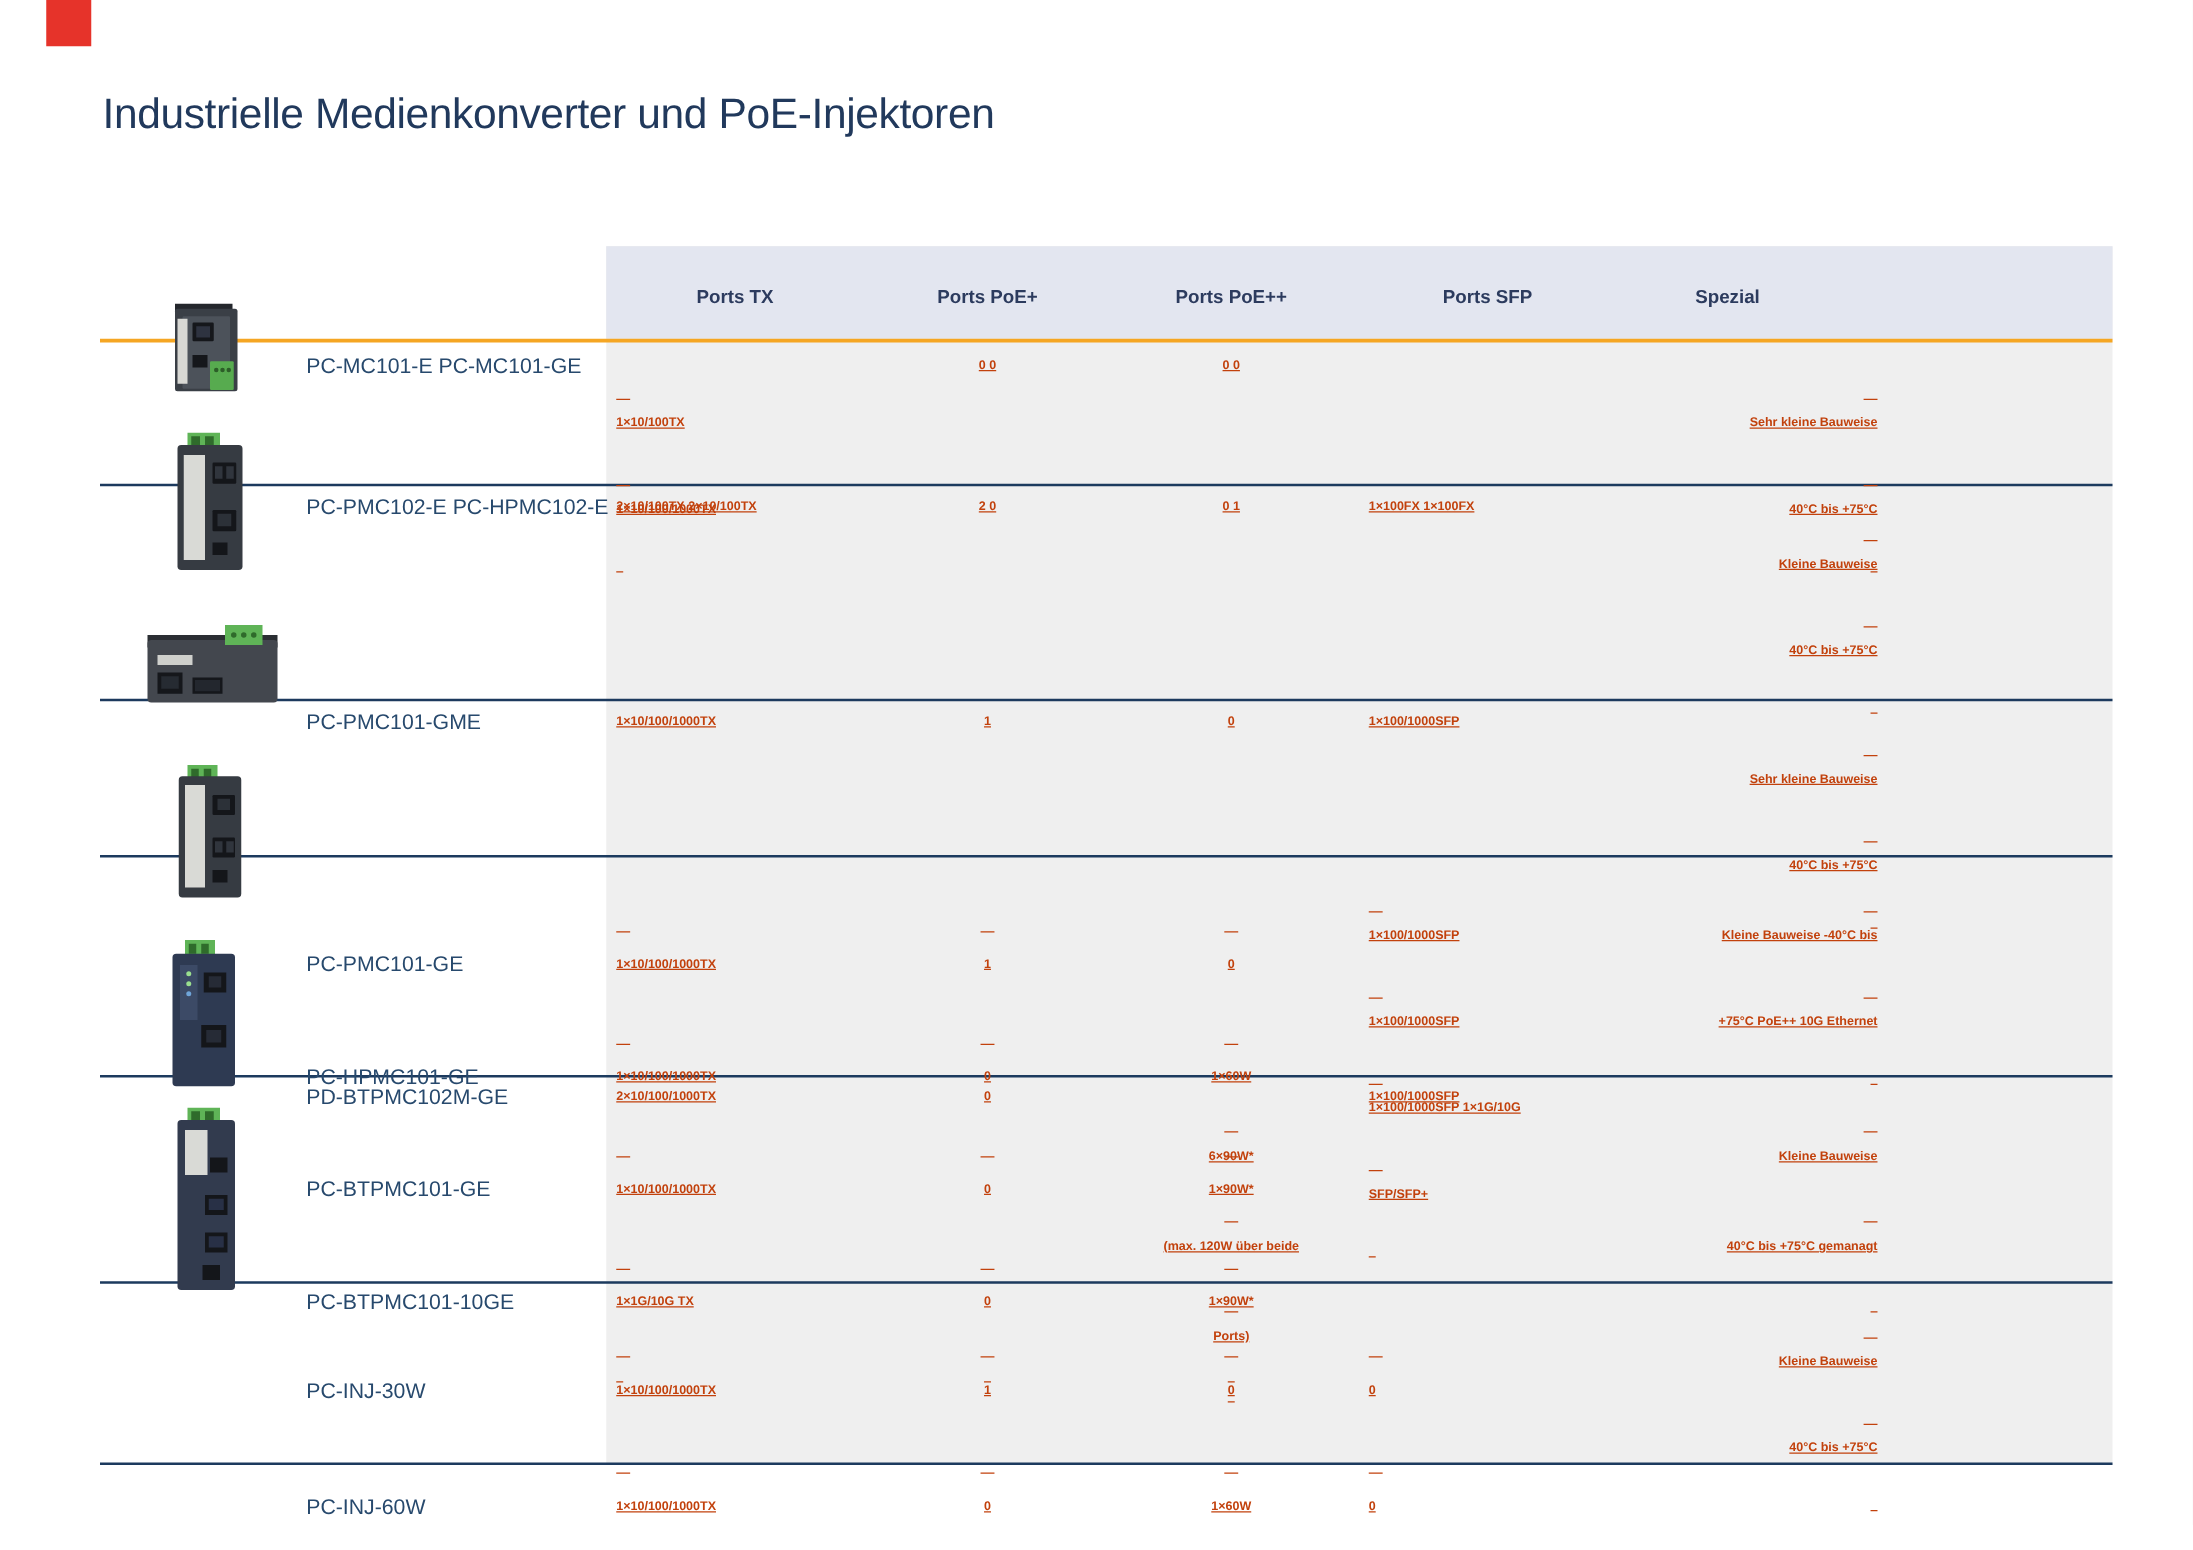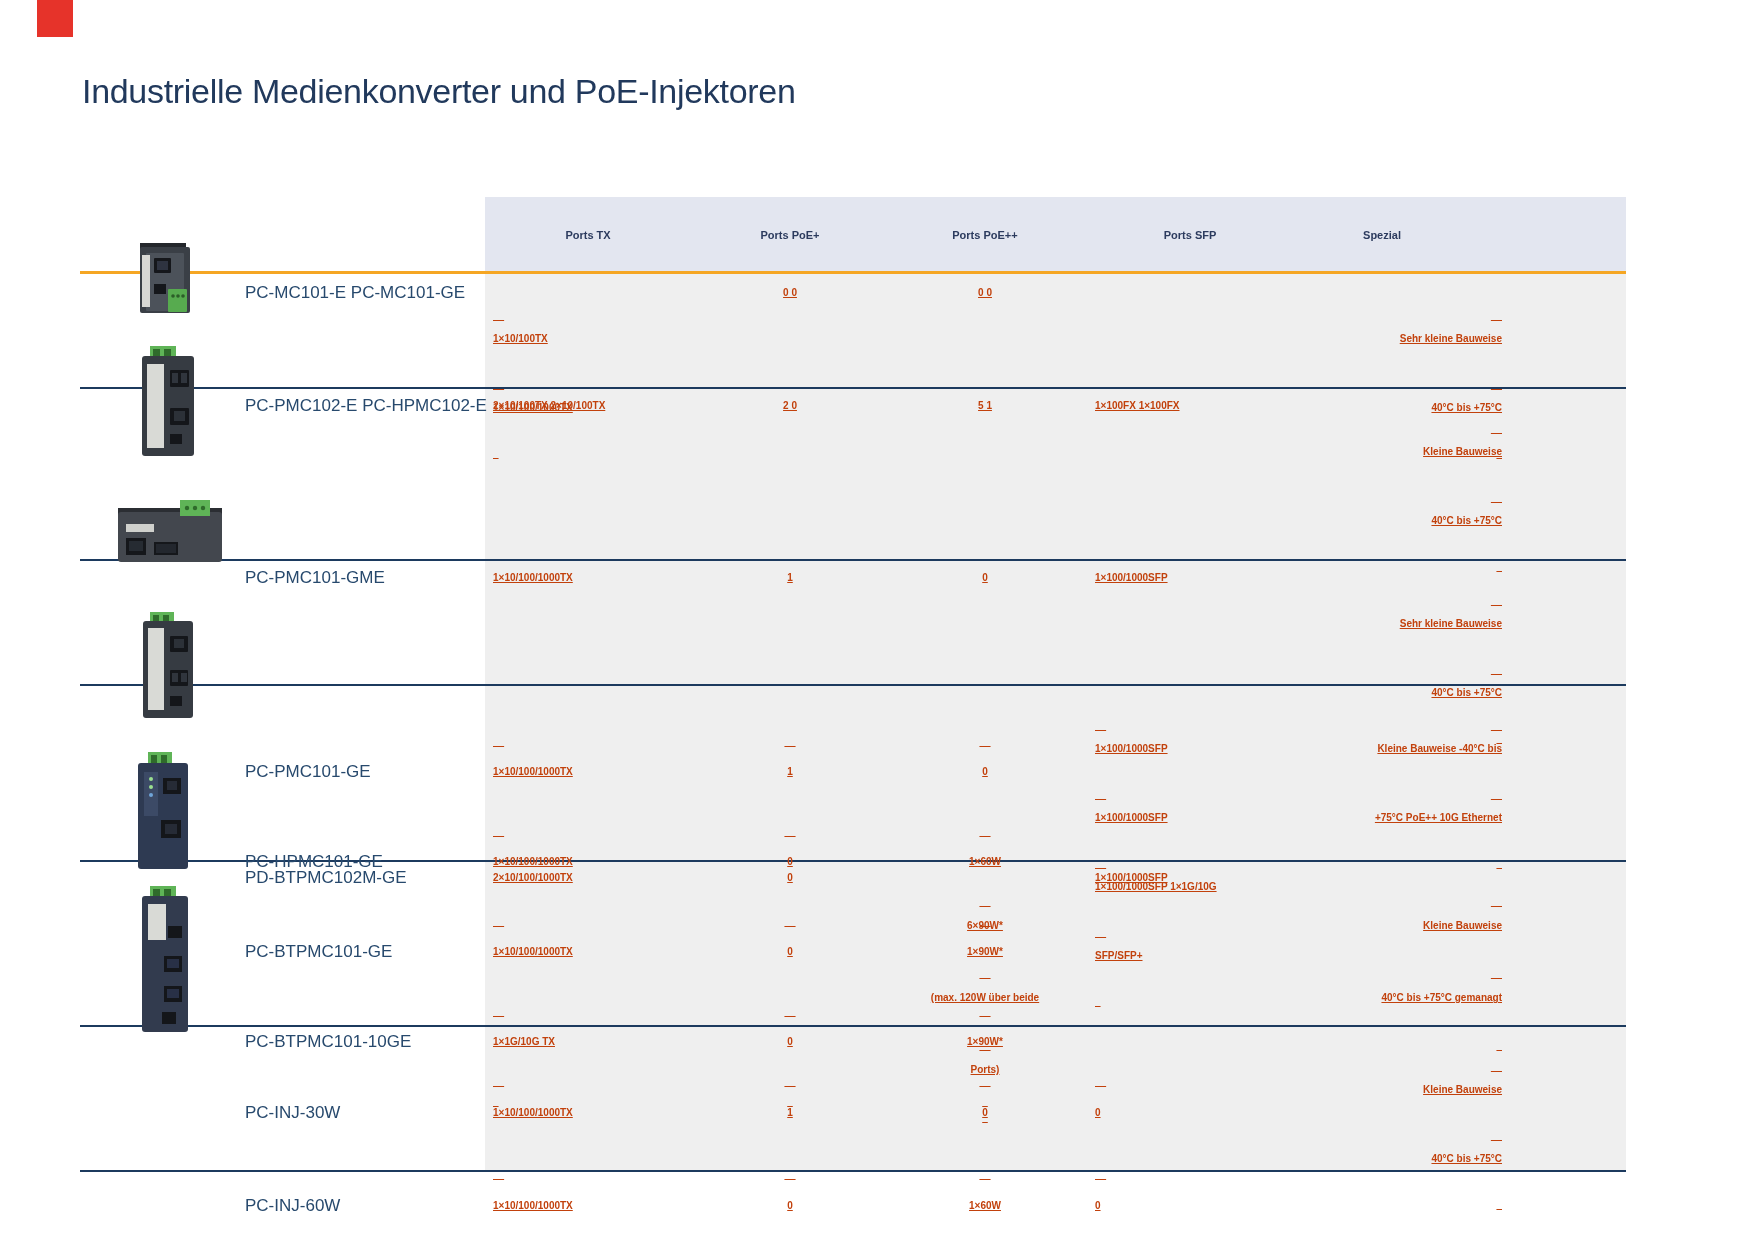"Industrielle Medienkonverter und" .canvas { width: 1626px -> 1754px }
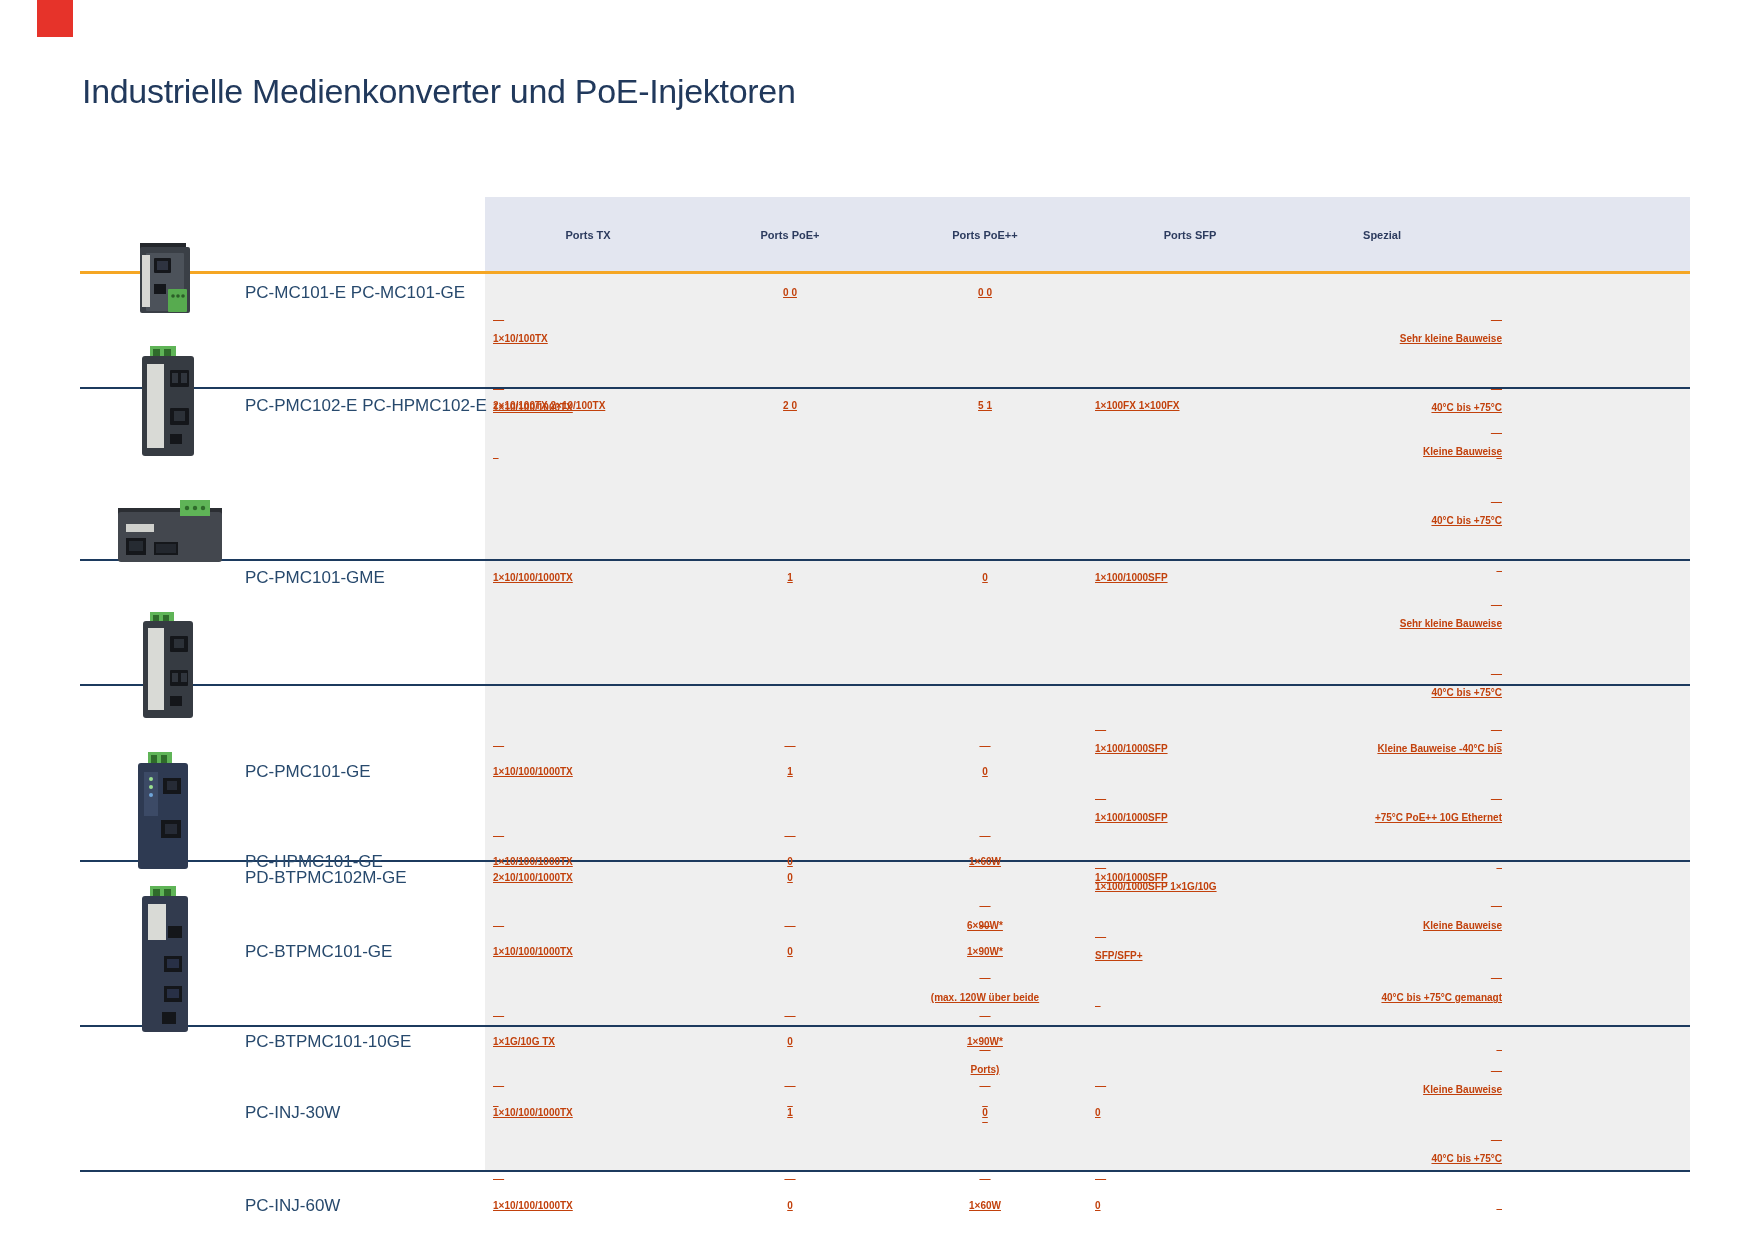"Ports TX" .th { font-size: 11px -> 15px }
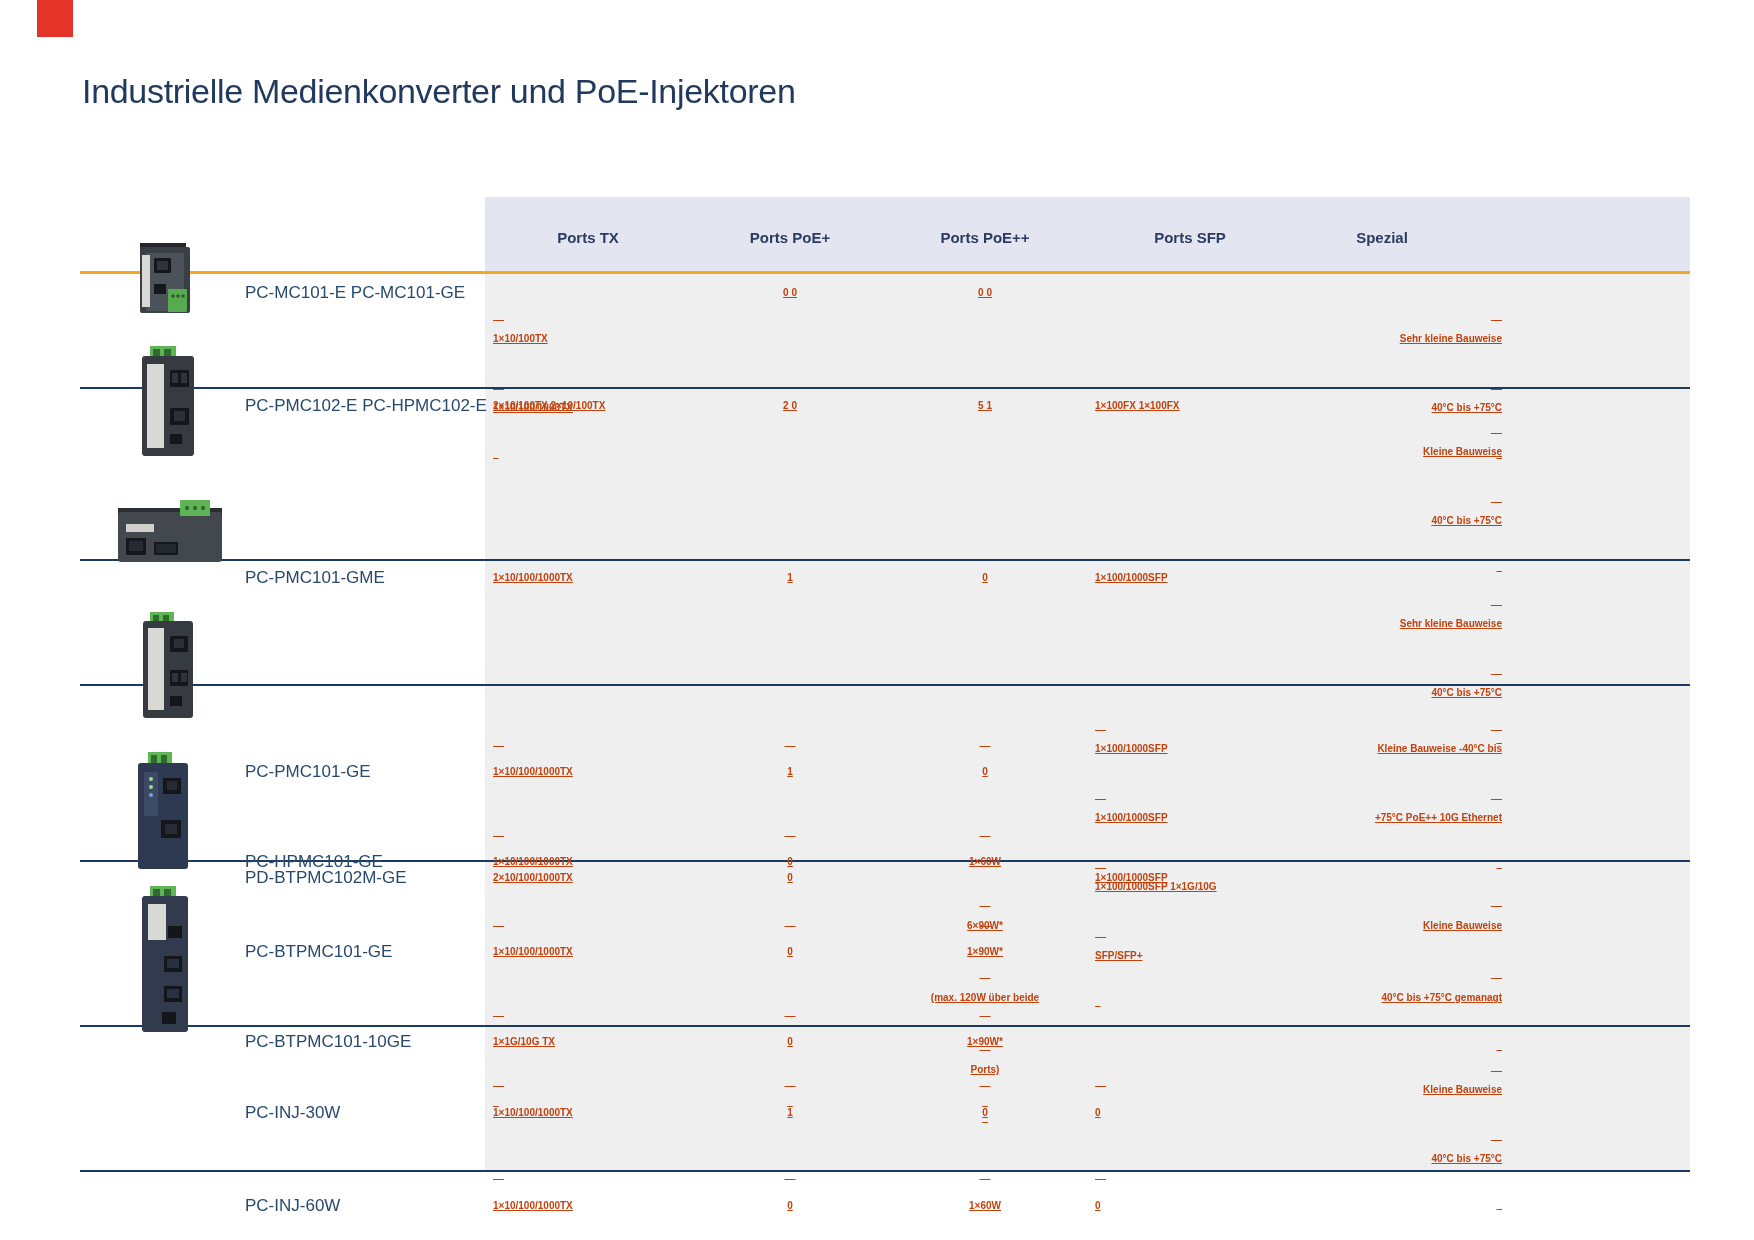"5 1" div.cell { text: 5 -> 0 }
